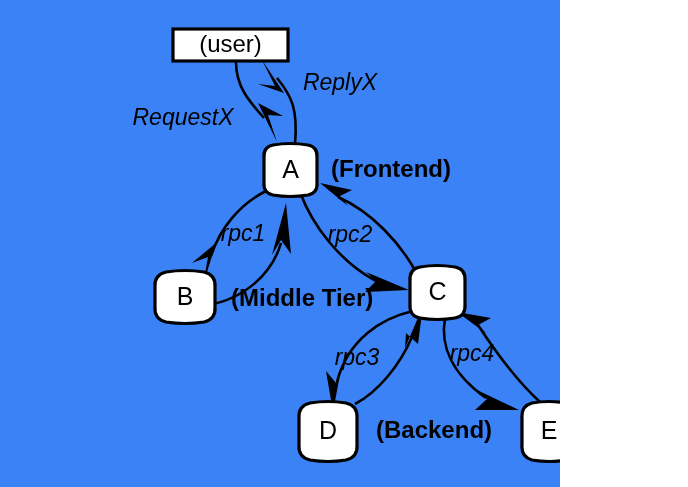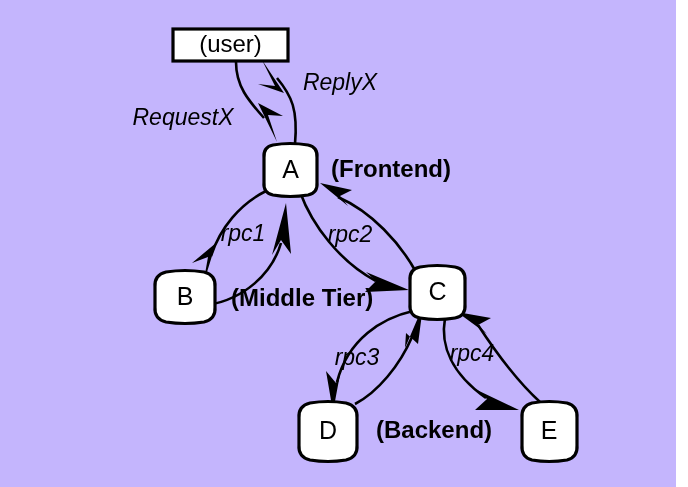"(user)" #canvas { background: #c4b5fd -> #3b82f6; width: 676px -> 560px }
